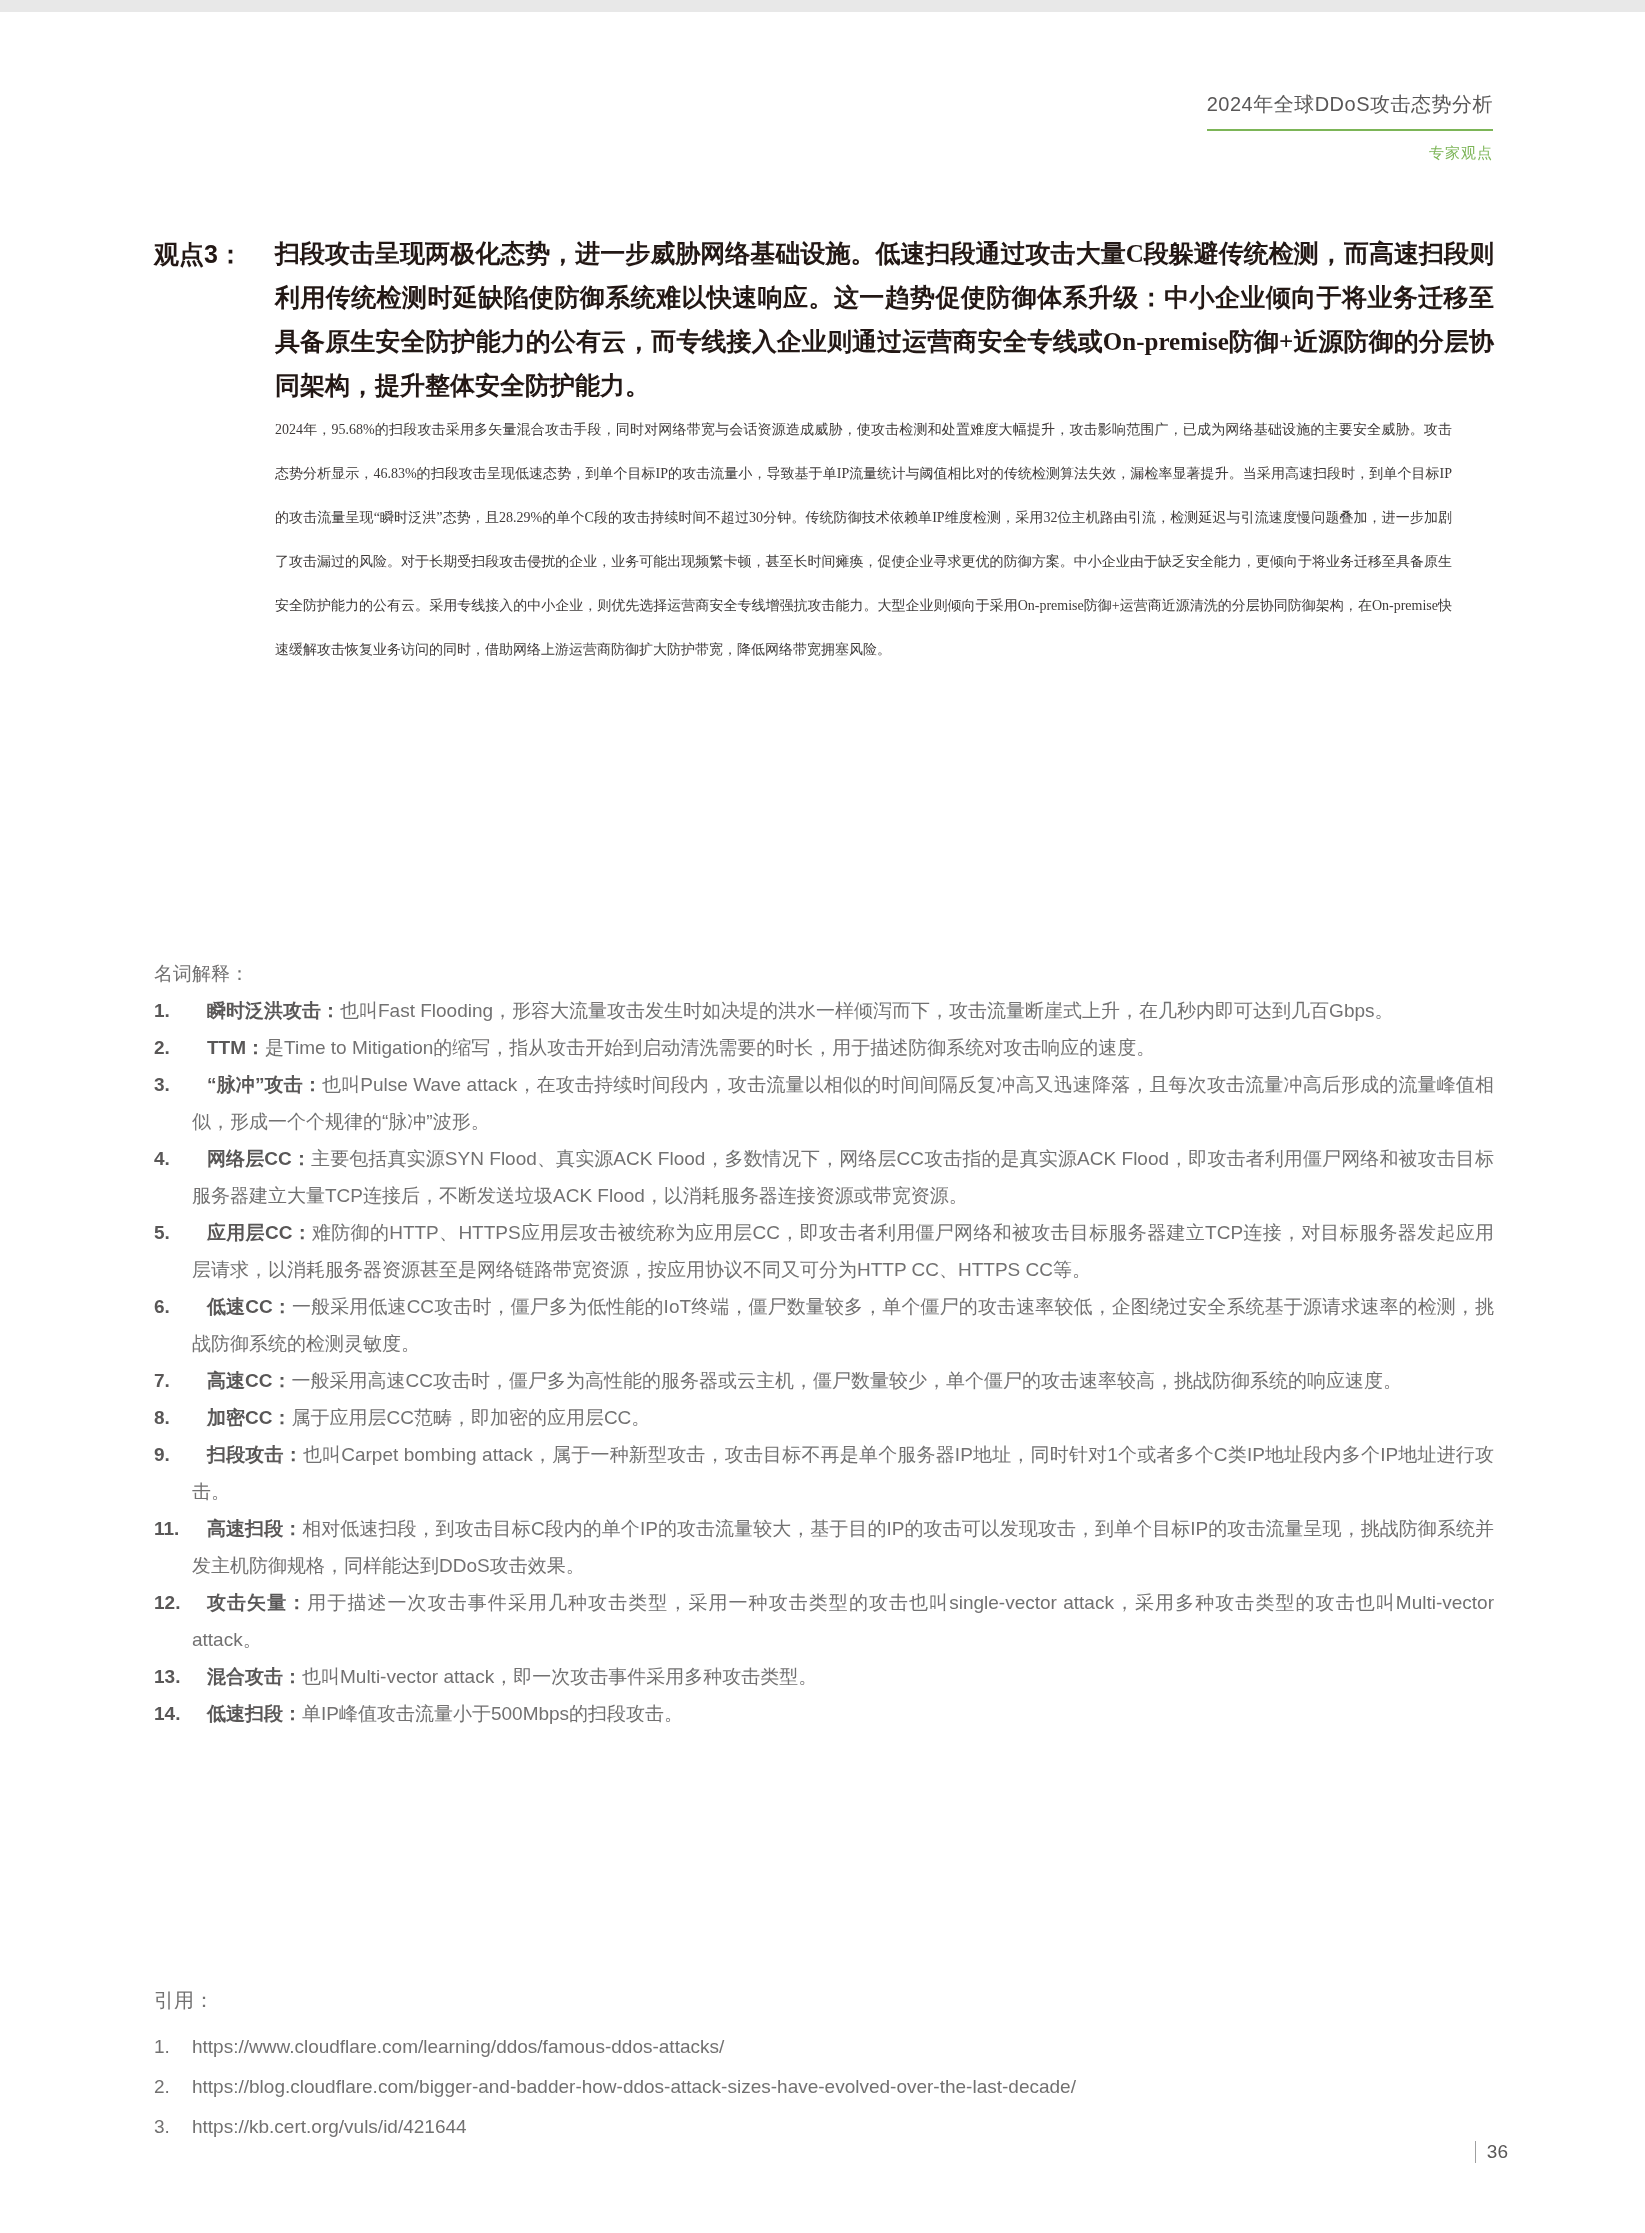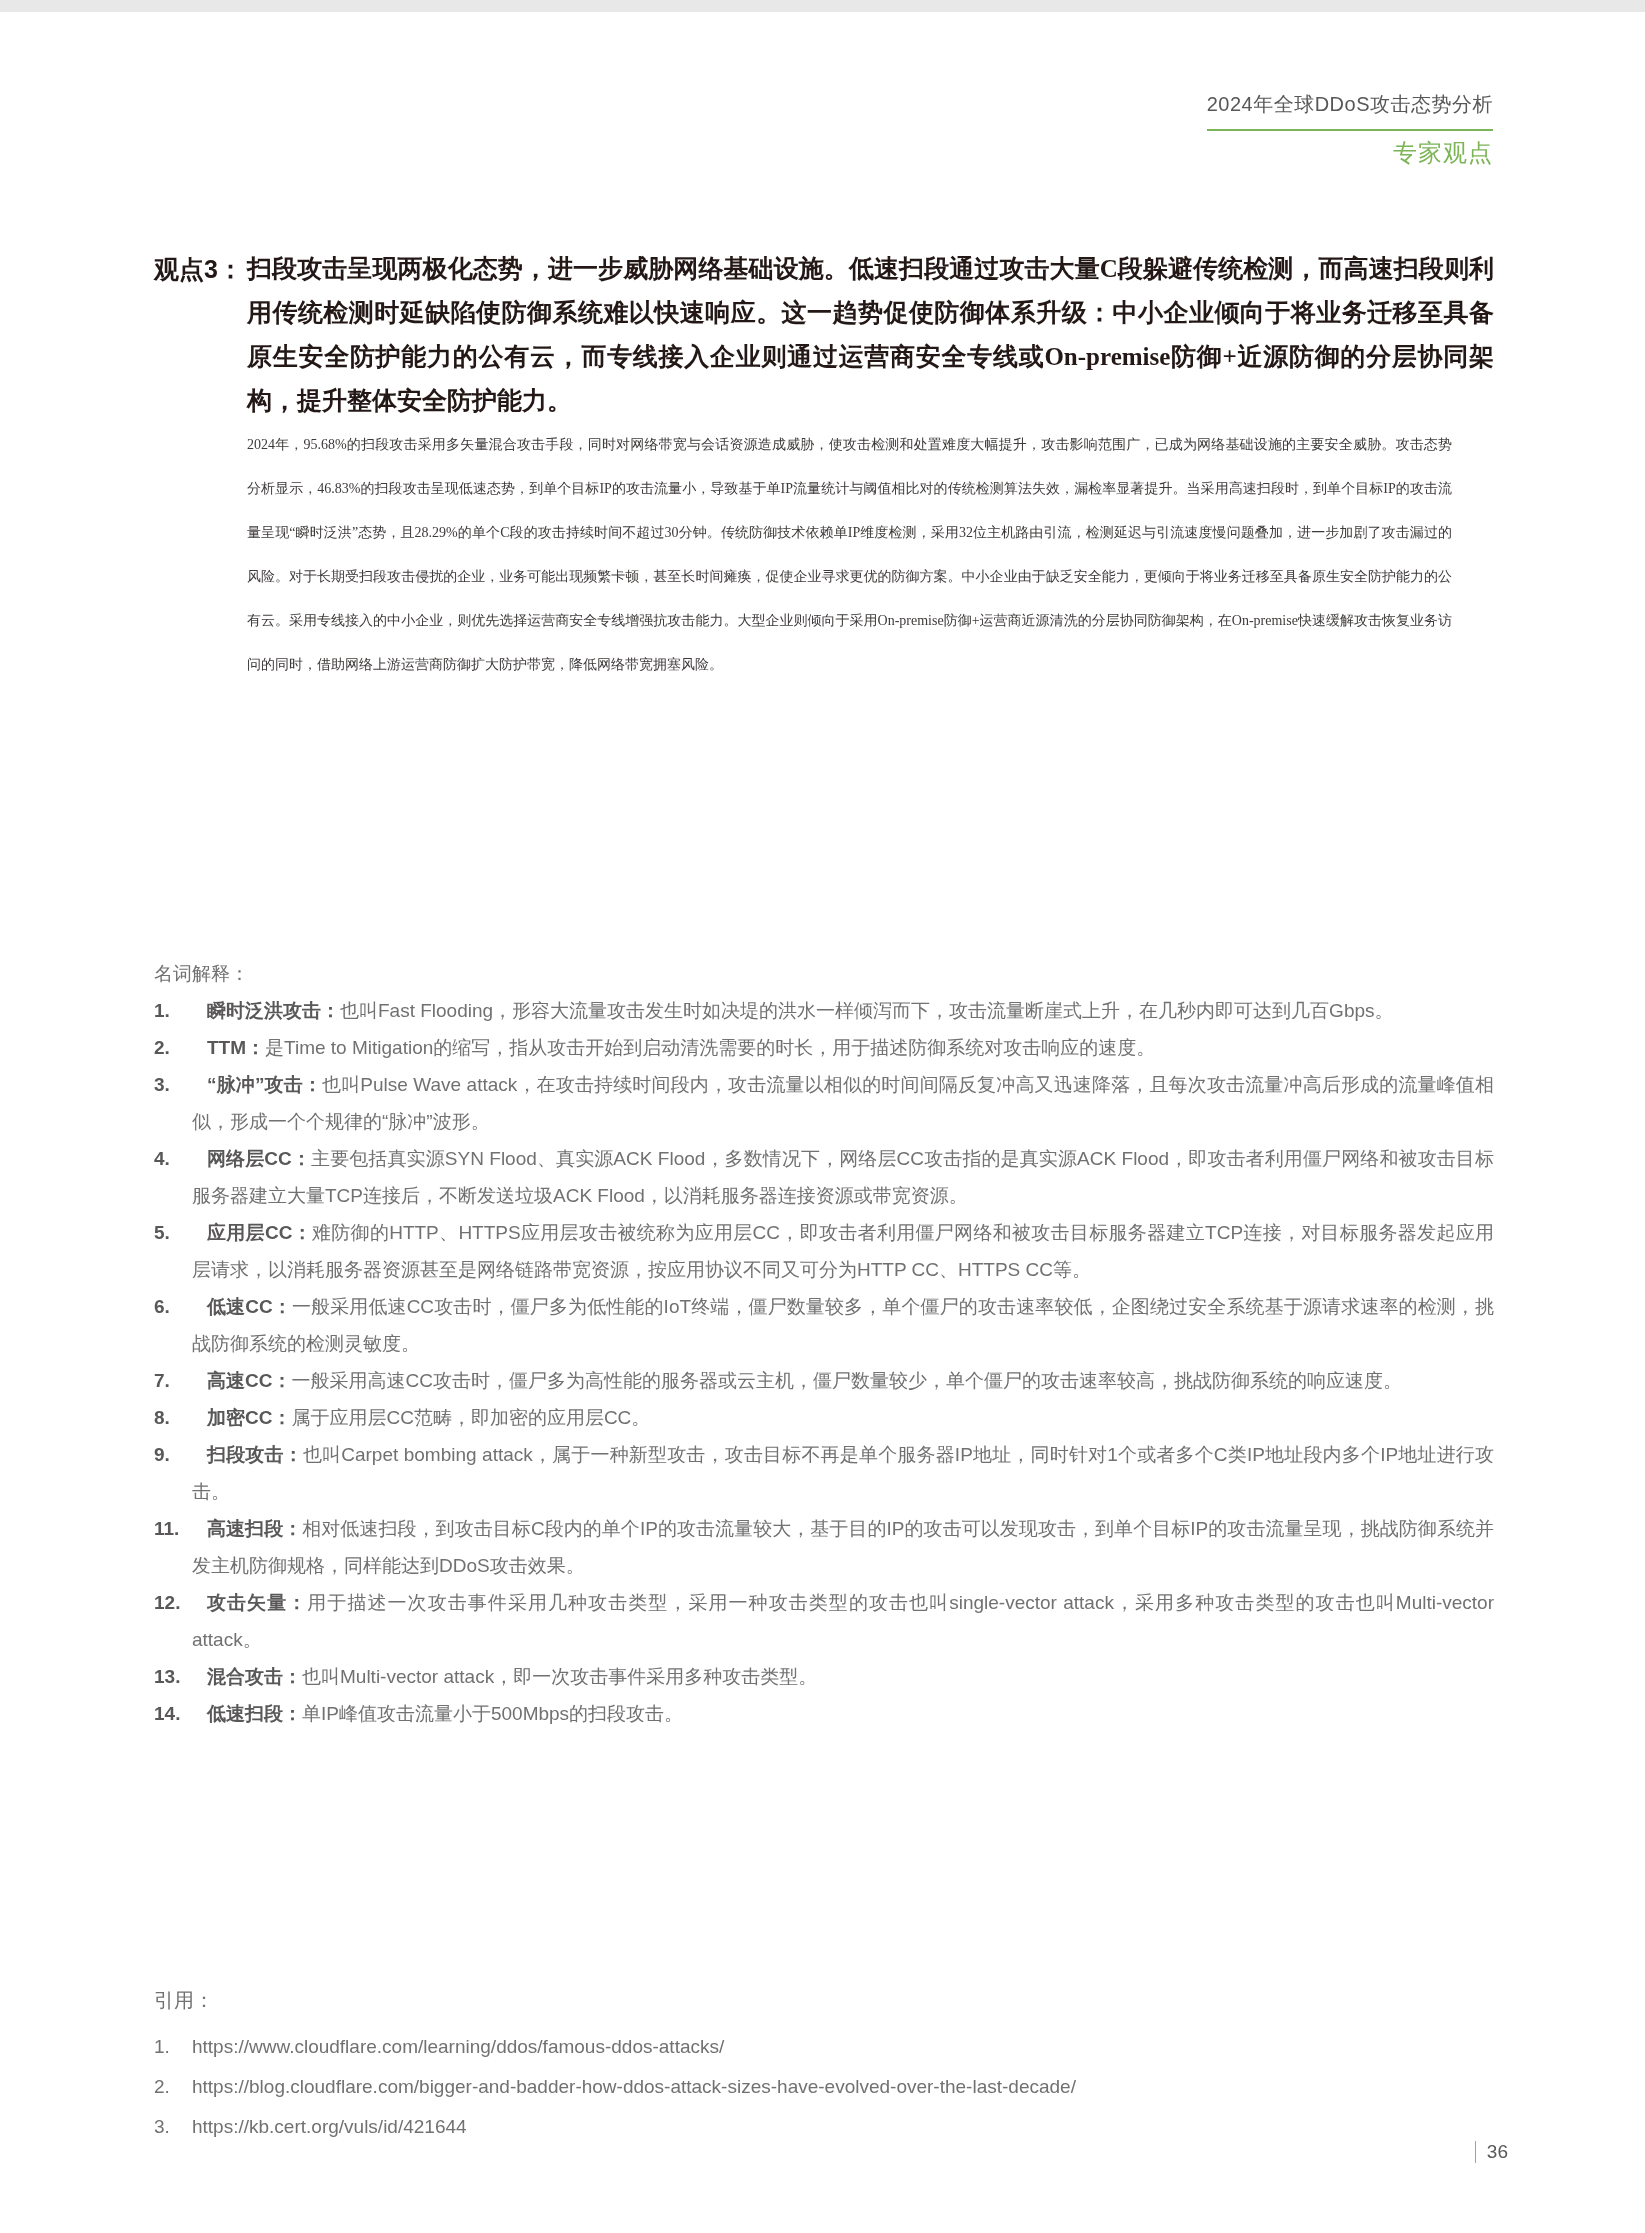"专家观点" .header-section { font-size: 24px -> 15px }
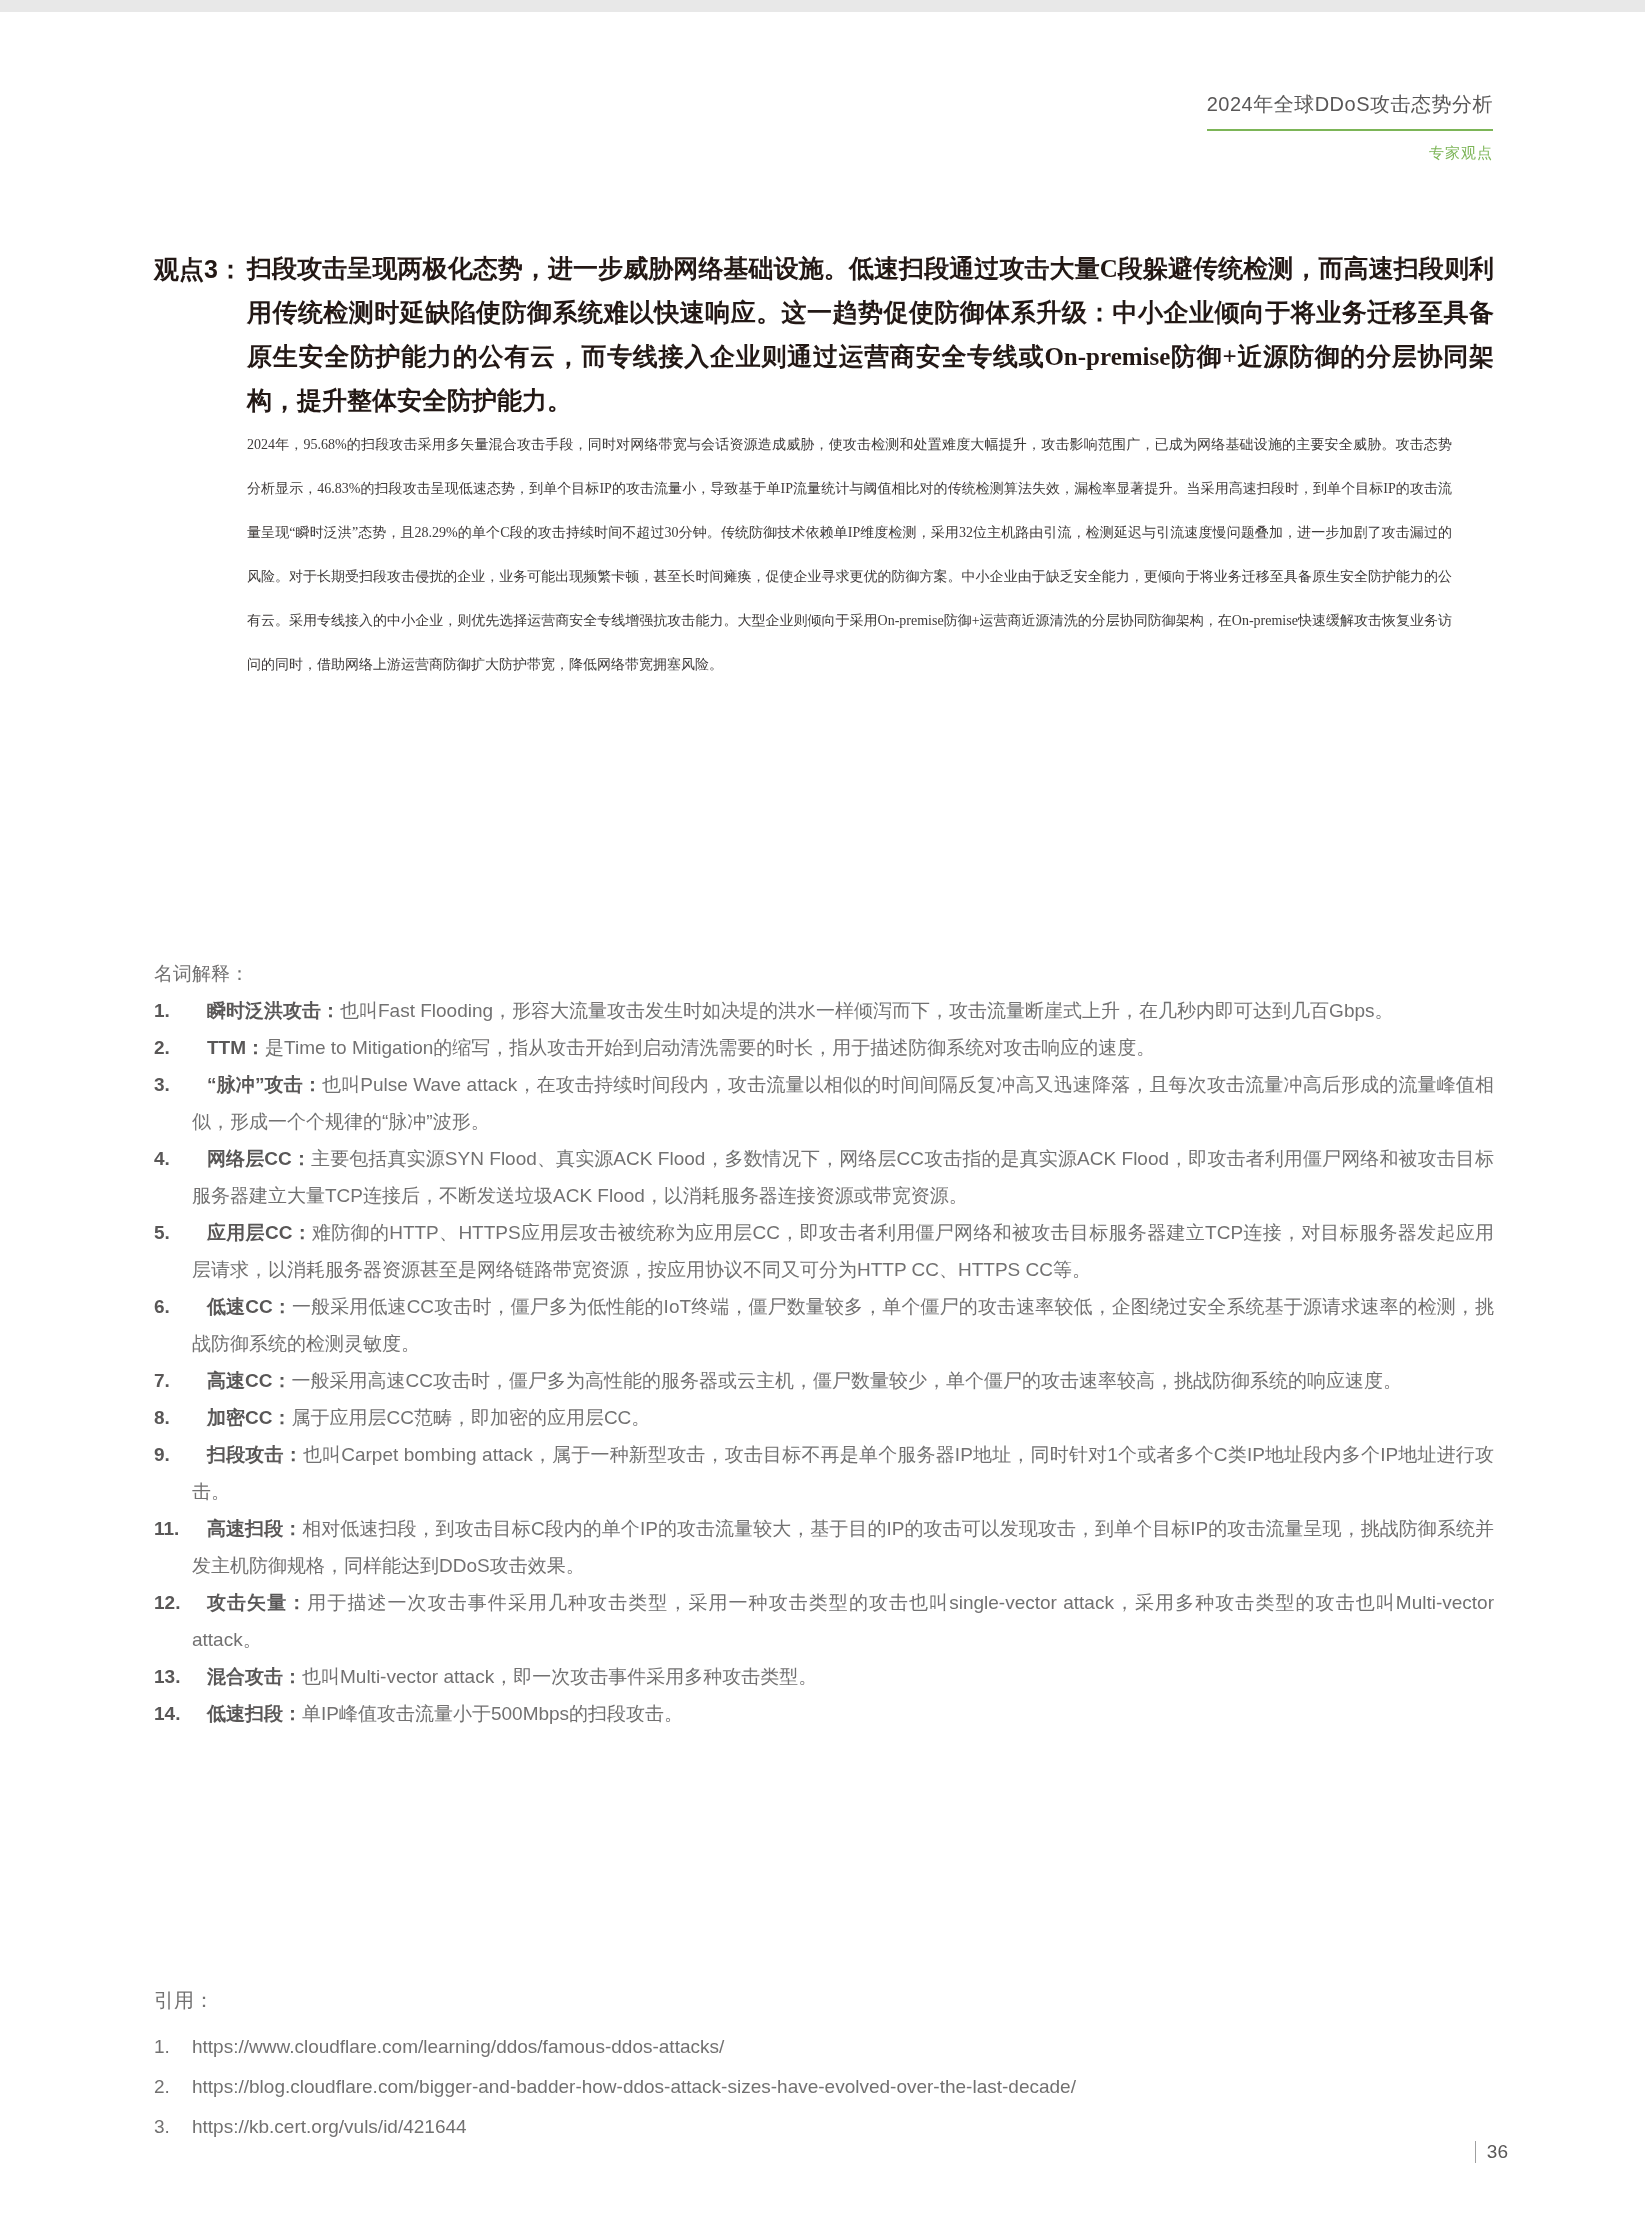"观点3：" .viewpoint { gap: none -> 28px; top: 235px -> 220px }
